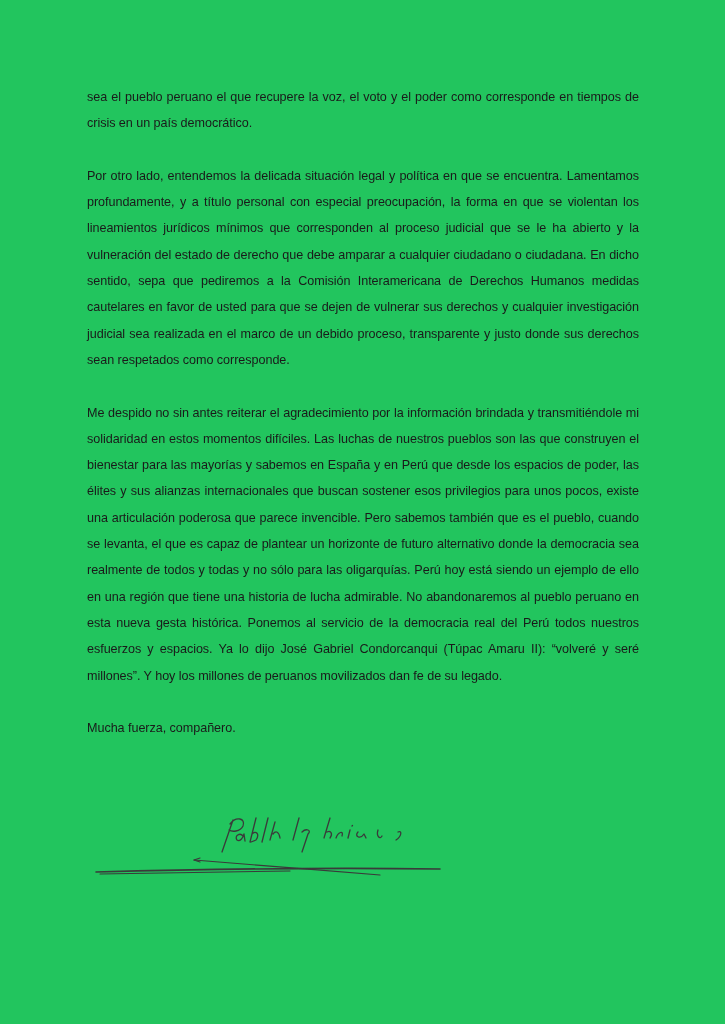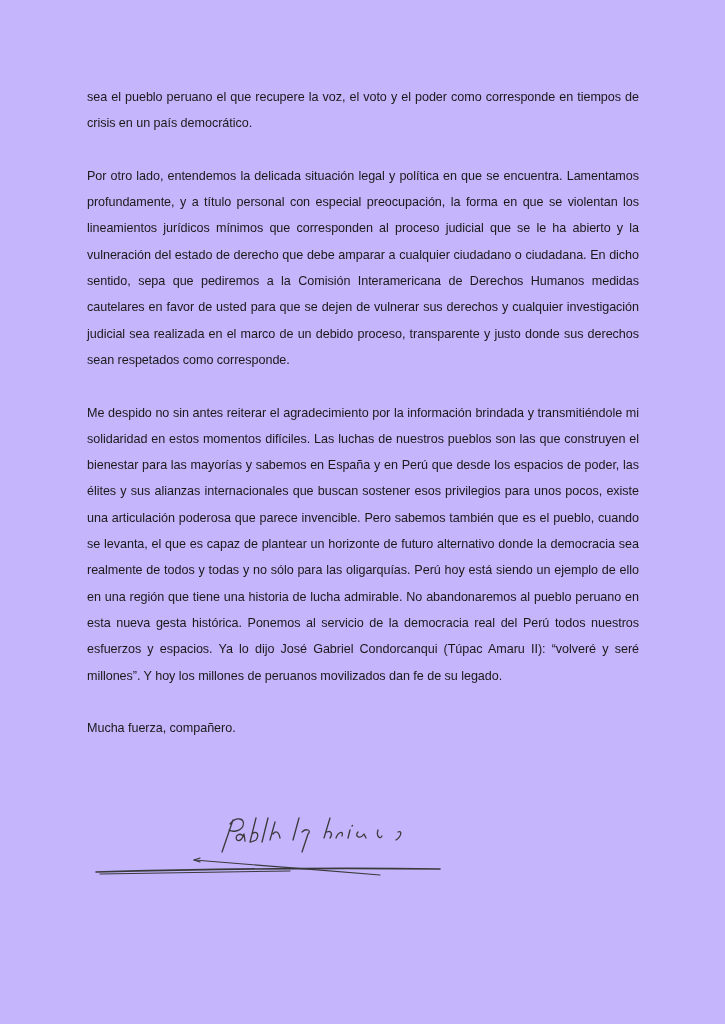"sea el pueblo peruano el" .page { background: #c4b5fd -> #22c55e }
